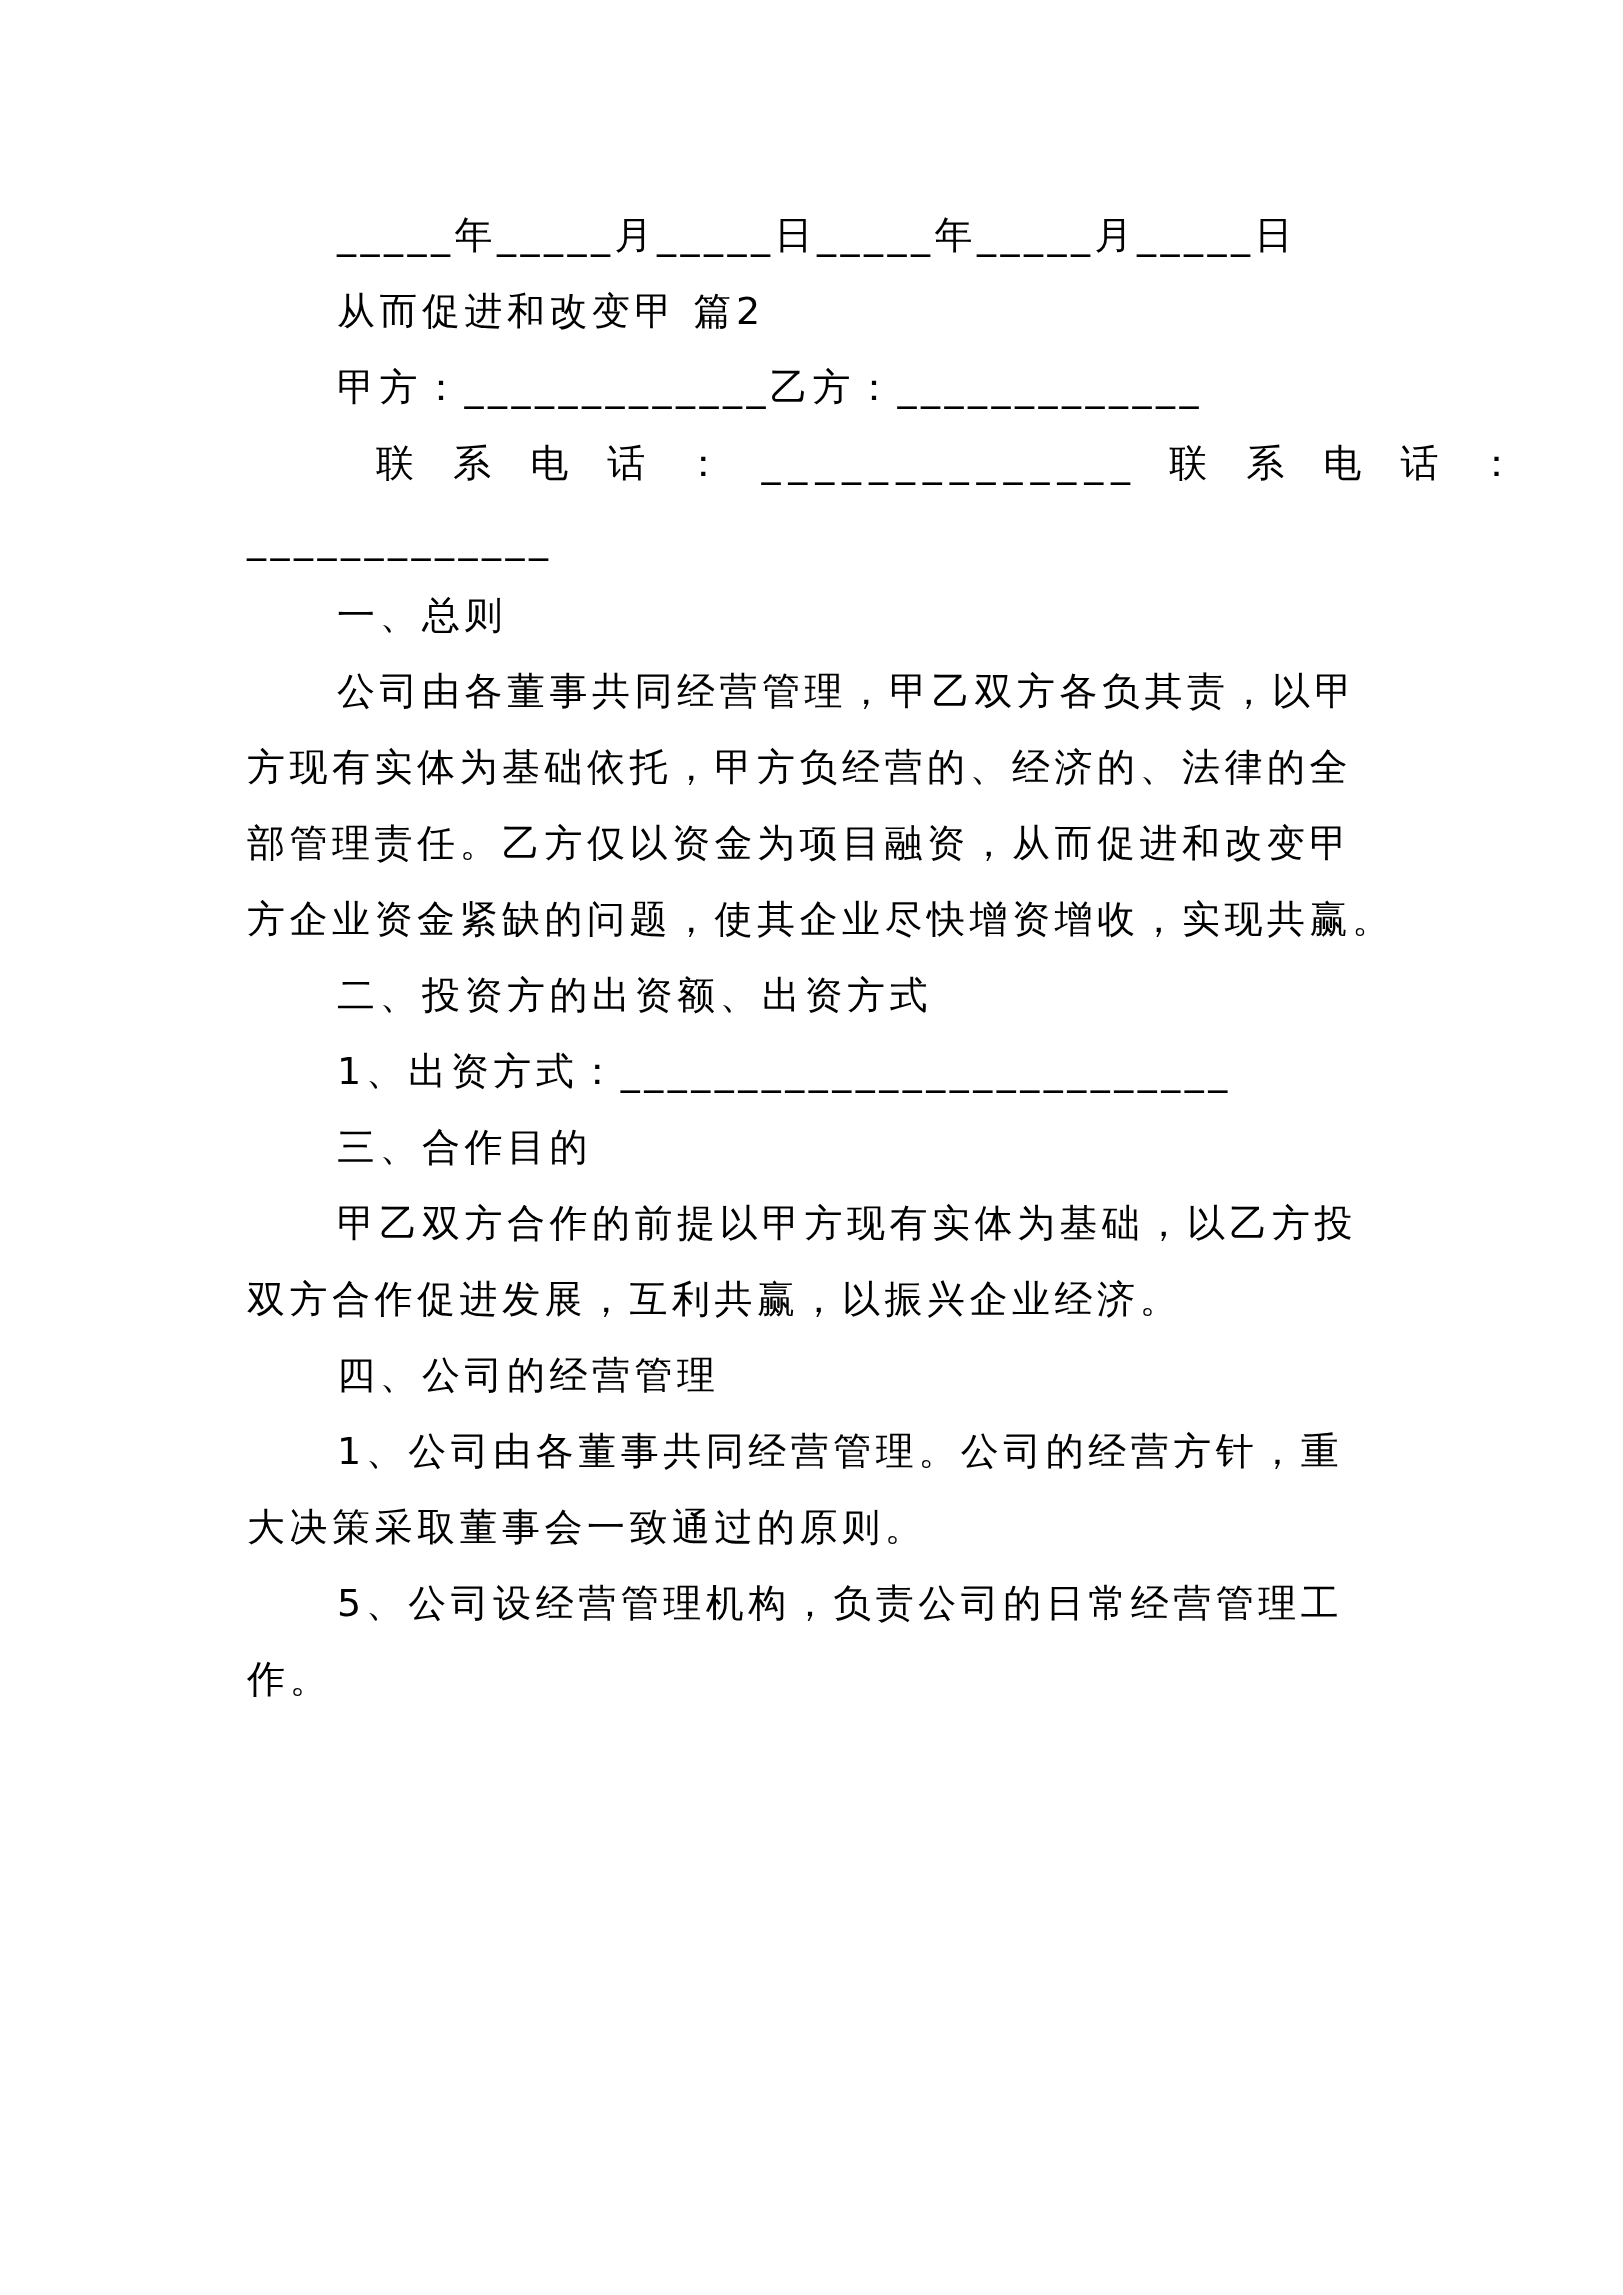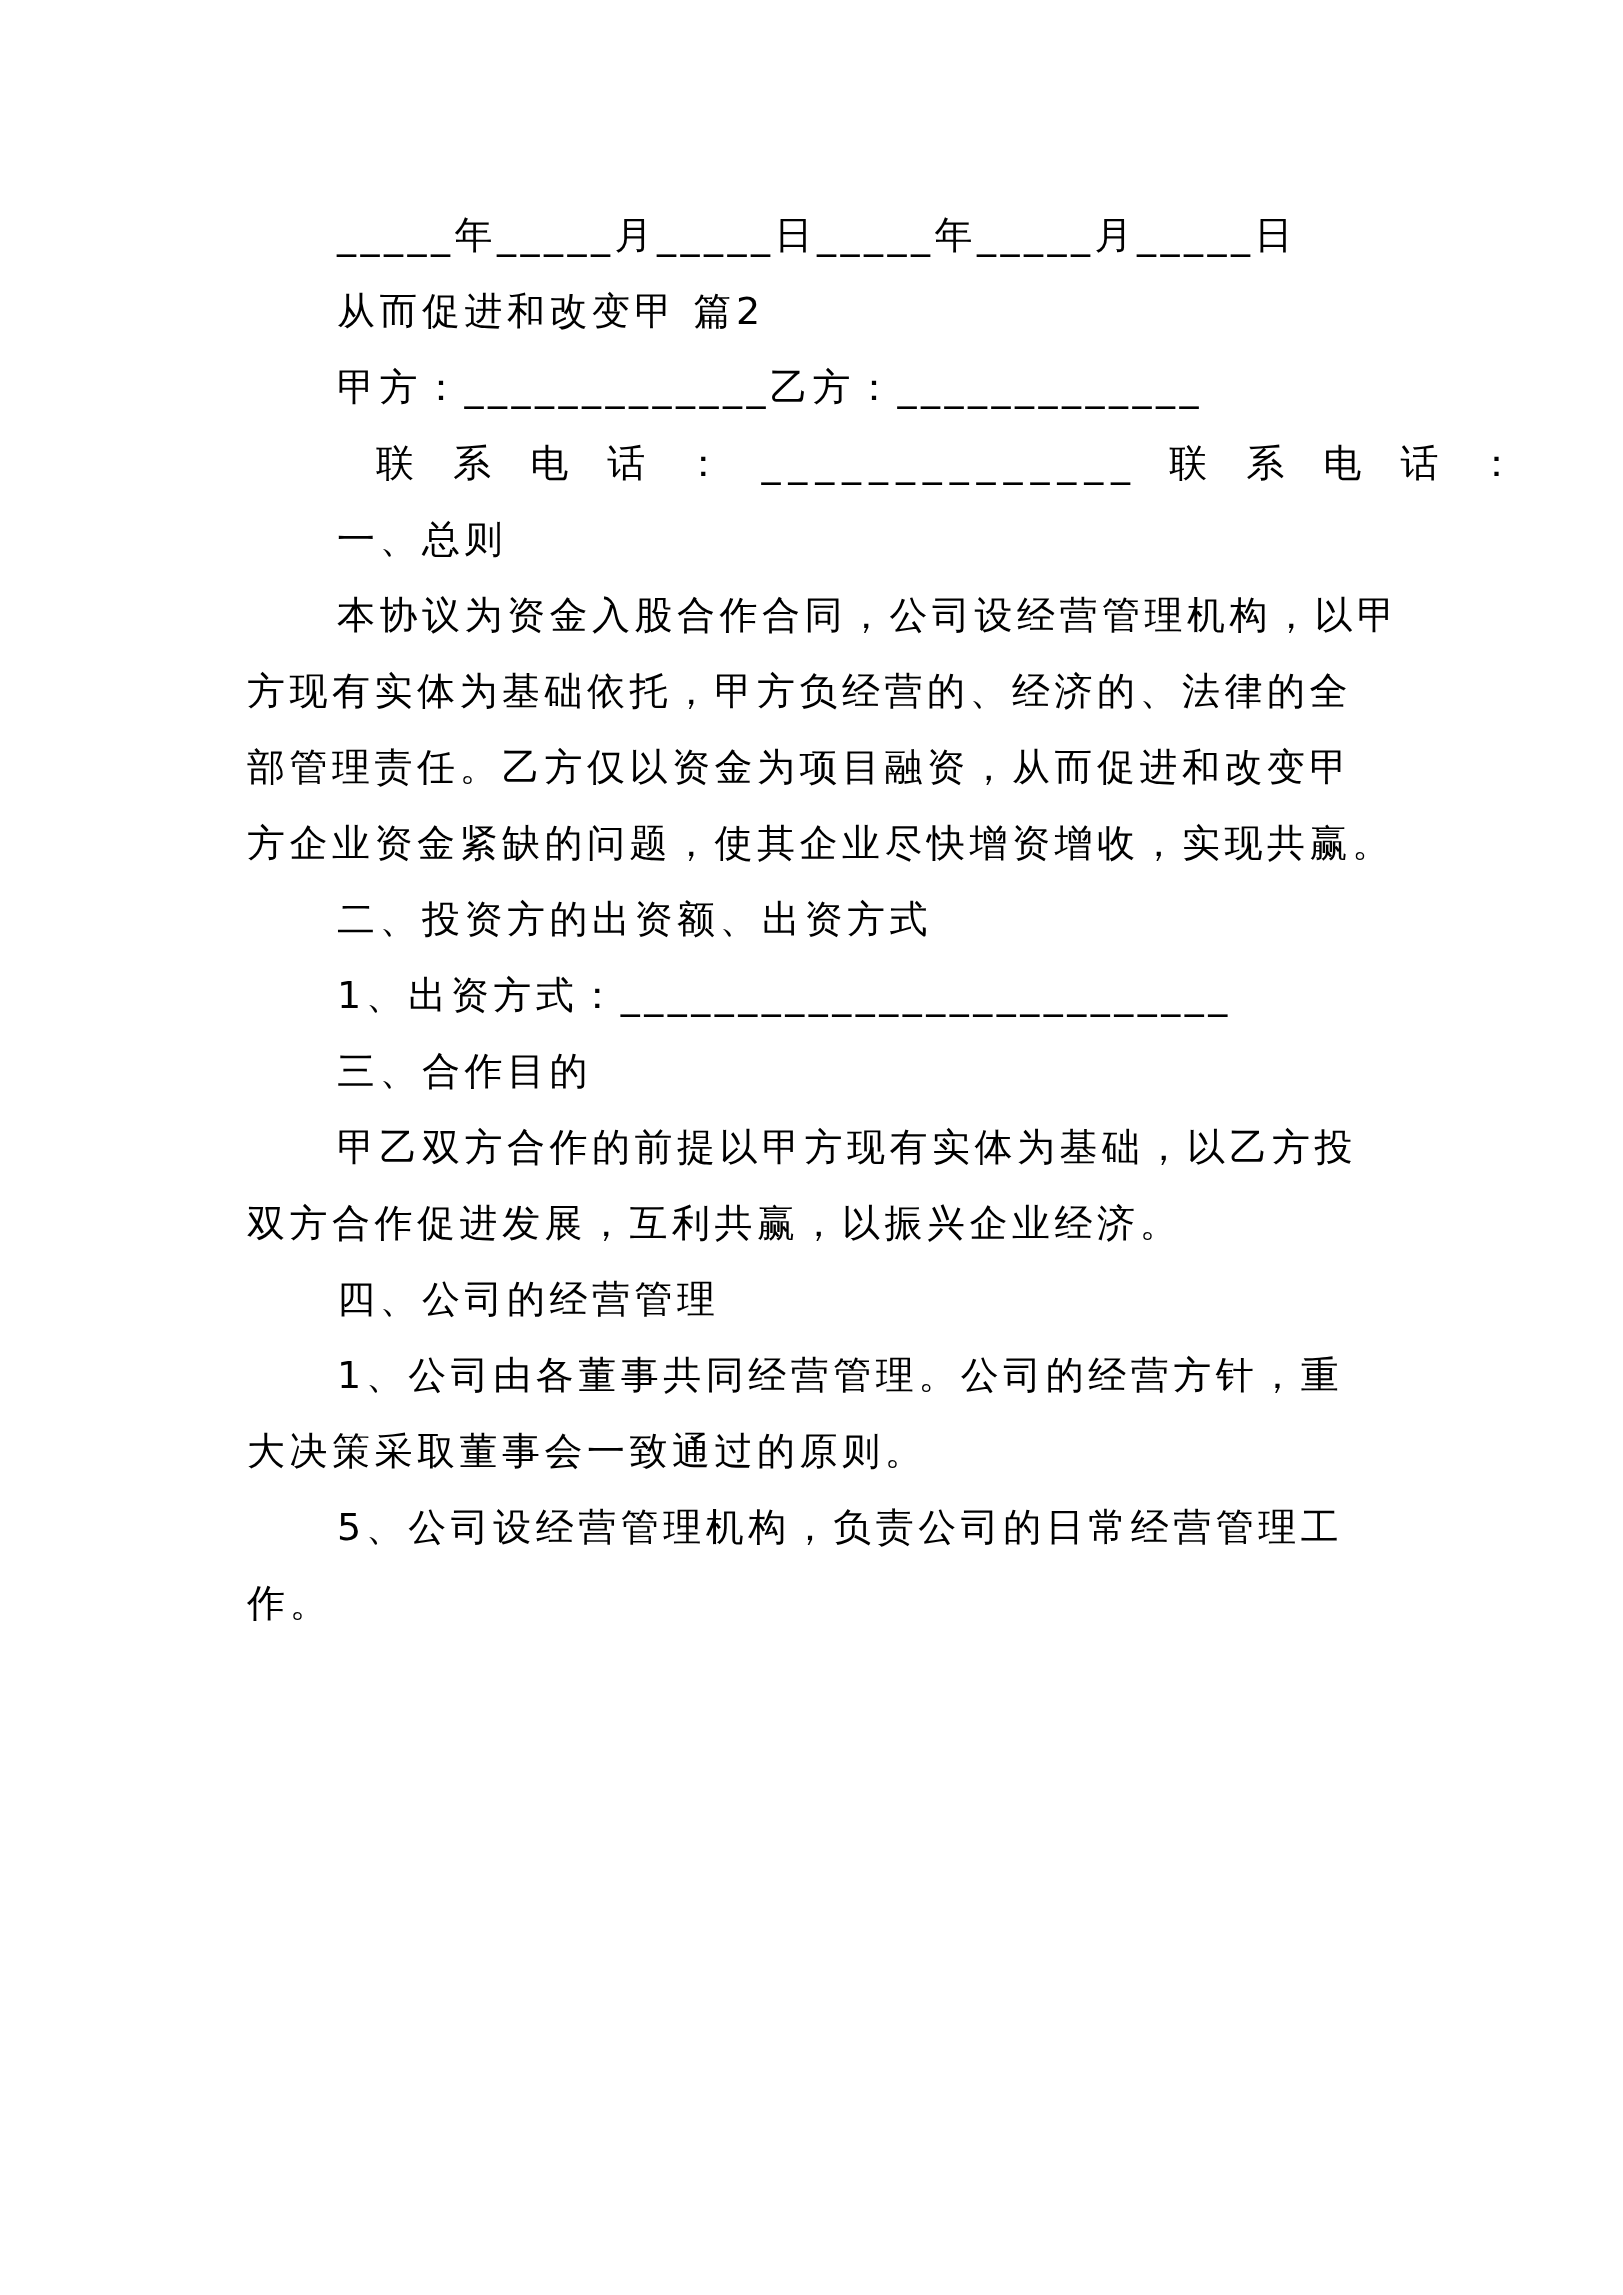"_____________" div.line { html: none -> <div>_____________</div> }
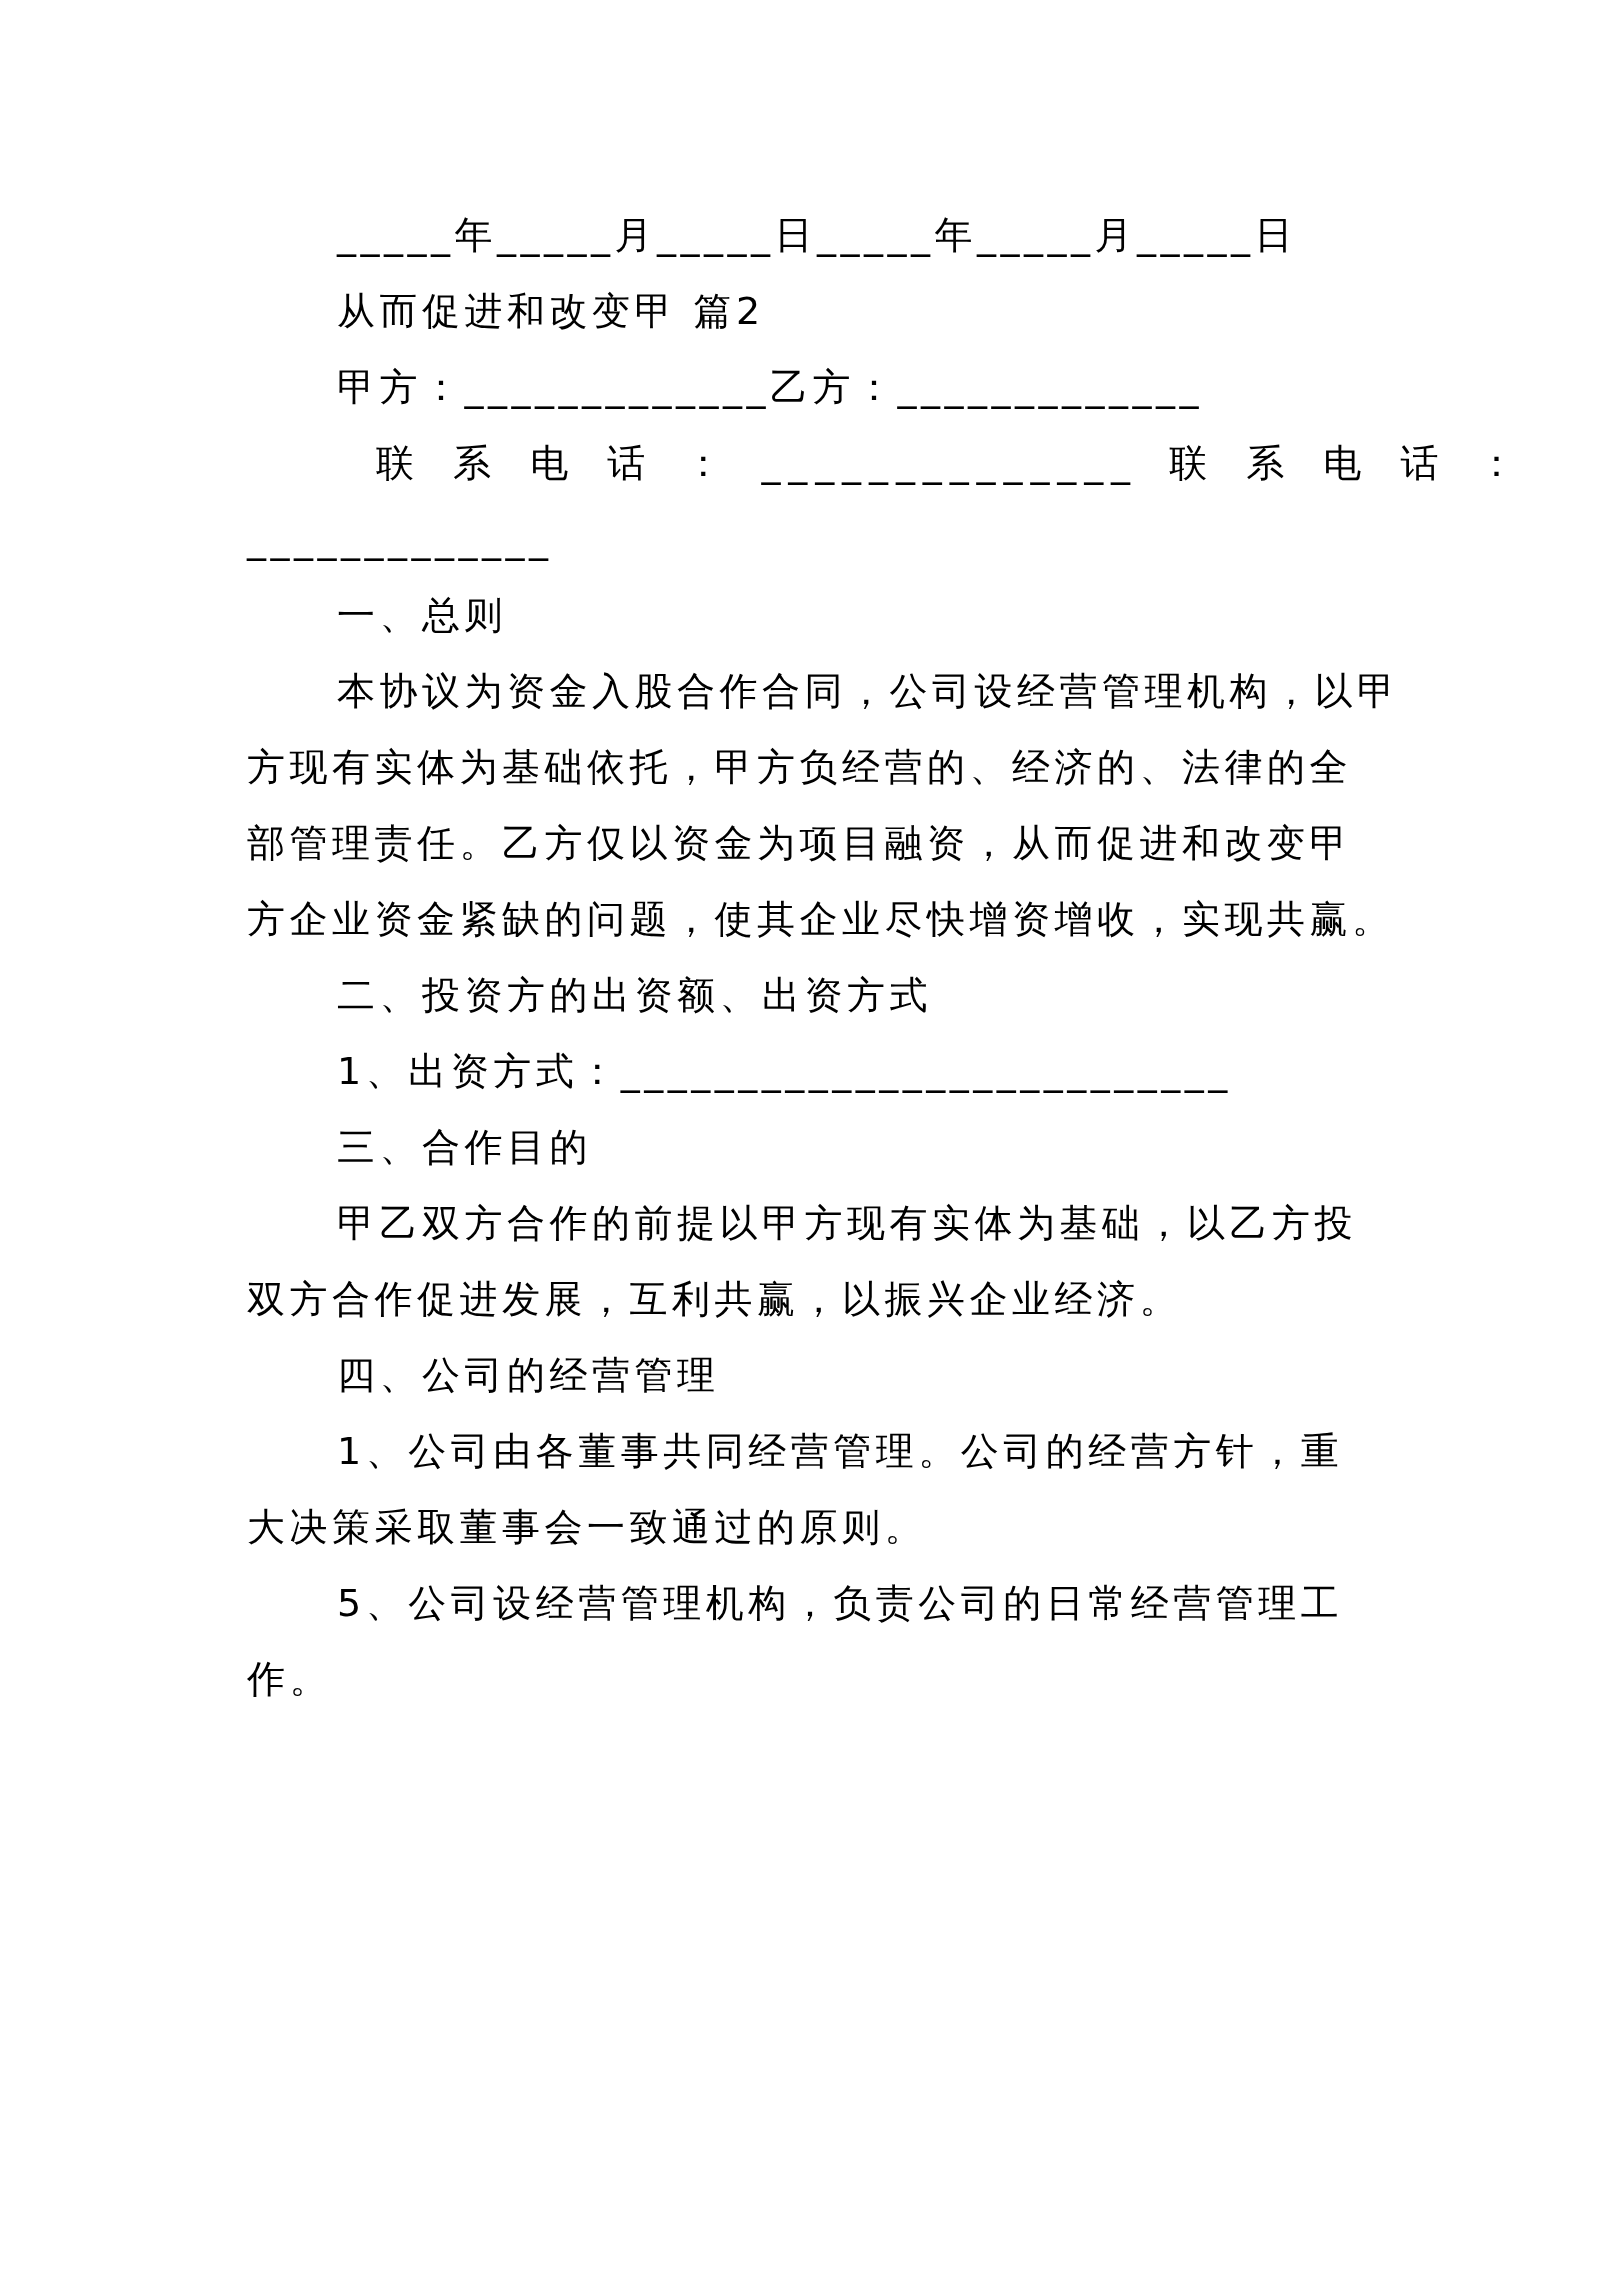"本协议为资金入股合作合同，公司设经营管理机构，以甲" div.line { text: 本协议为资金入股合作合同，公司设经营管理机构 -> 公司由各董事共同经营管理，甲乙双方各负其责 }
